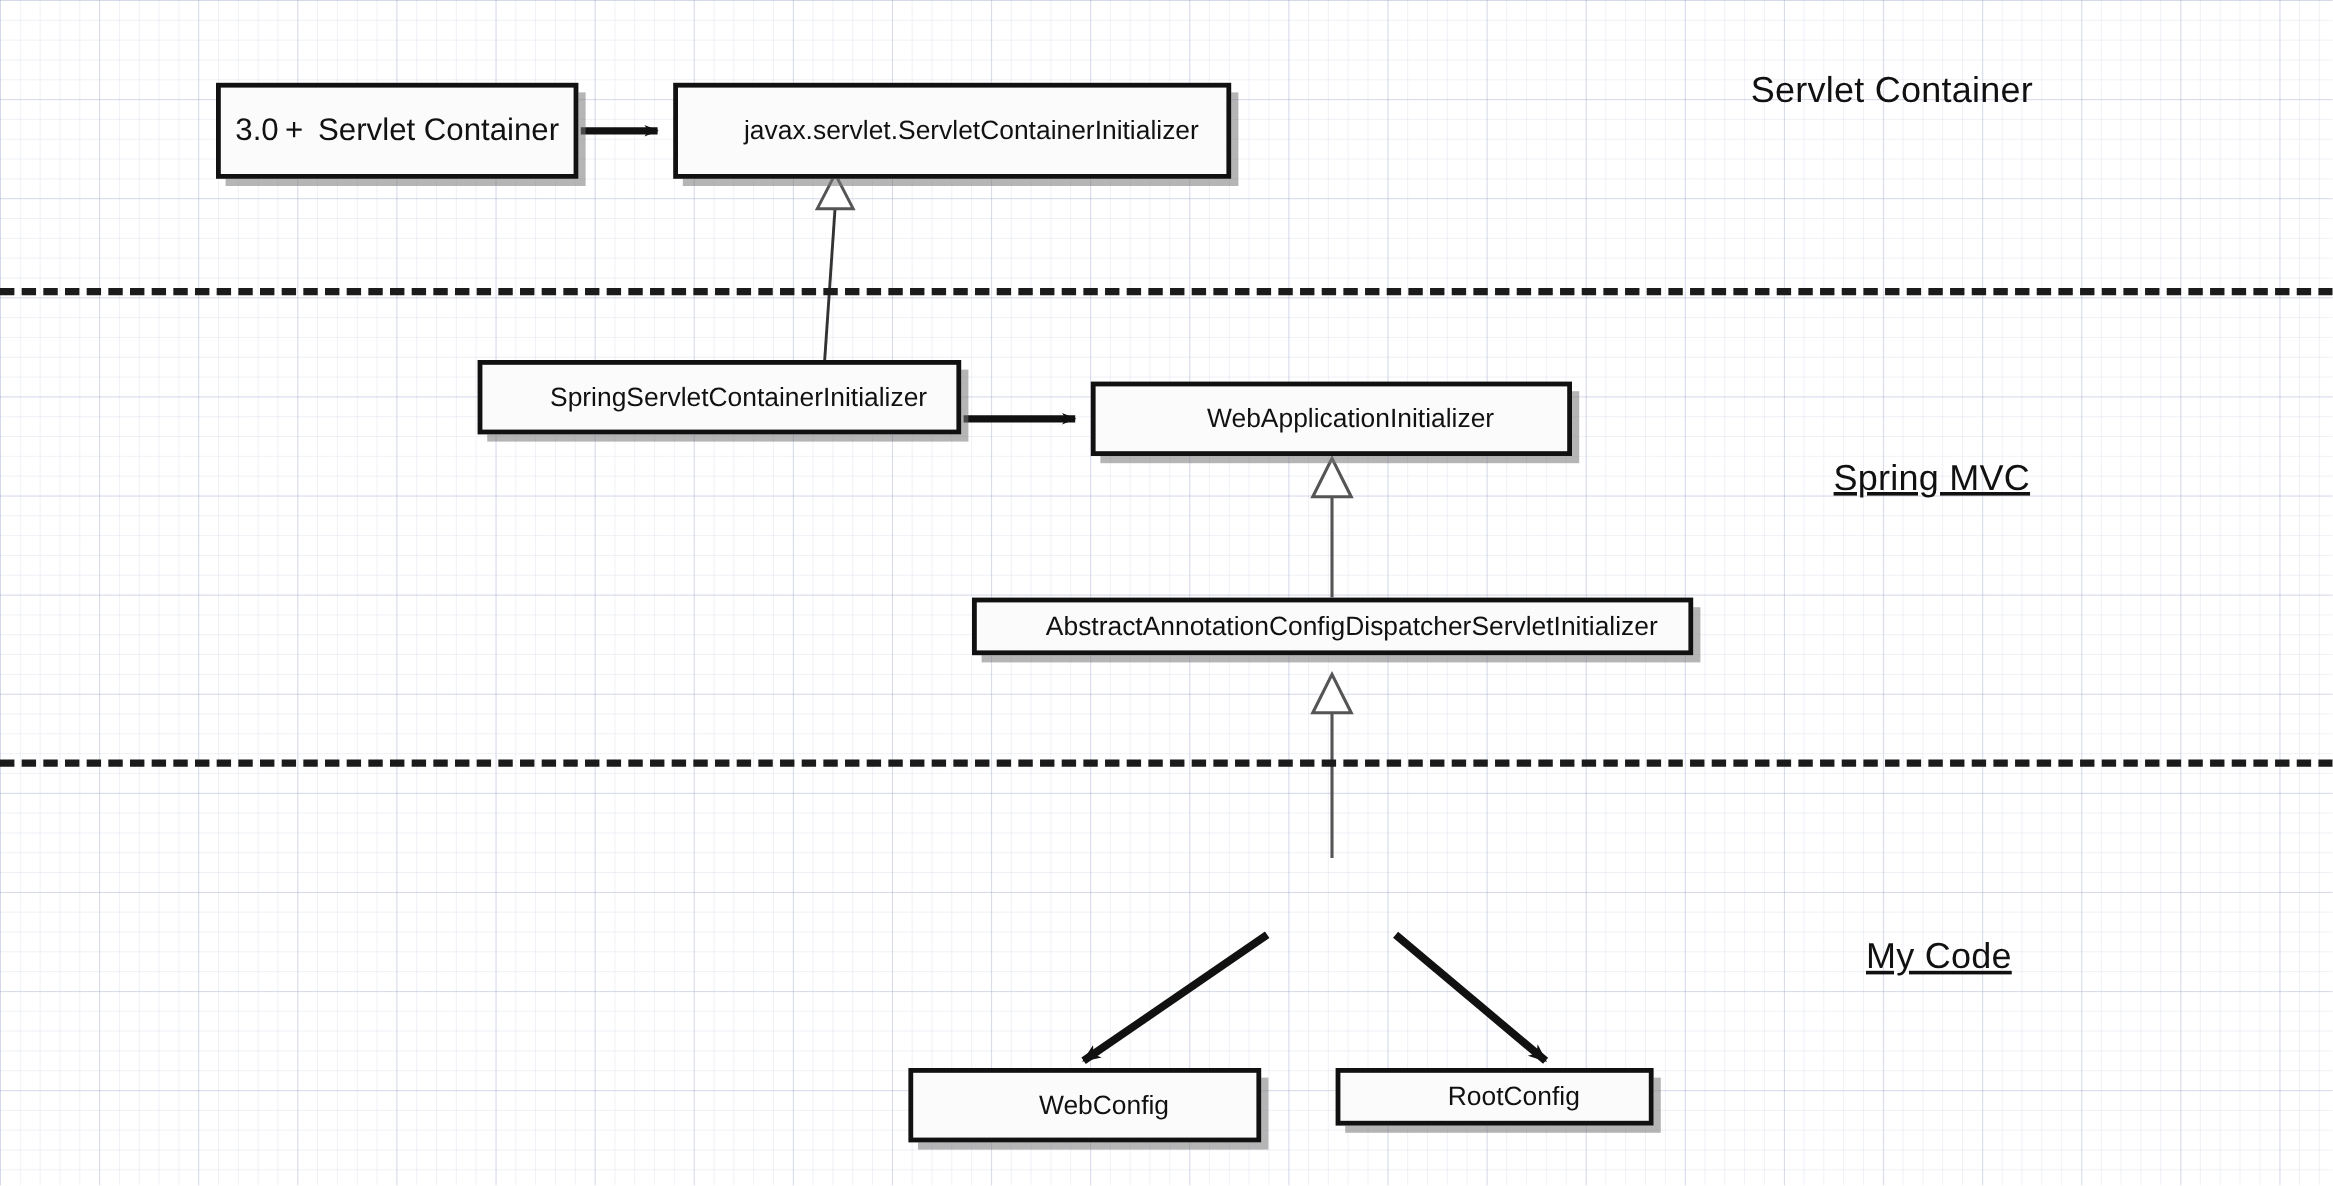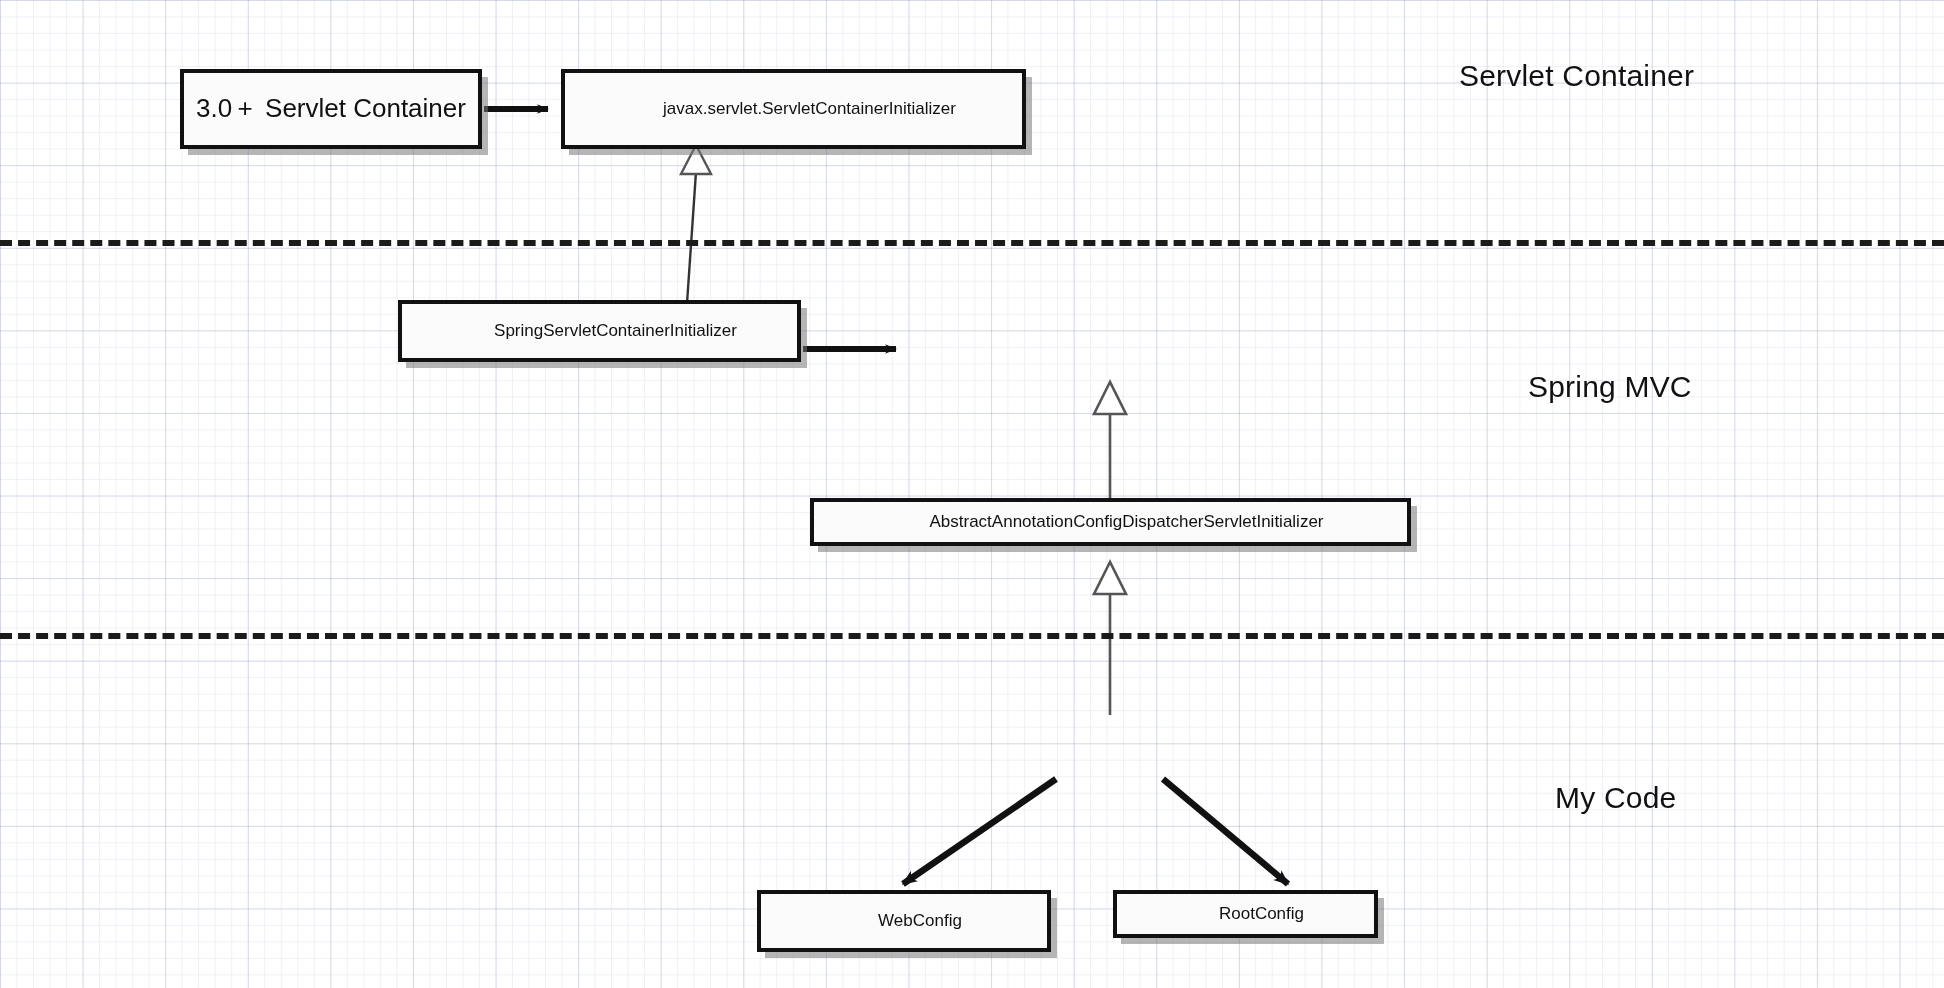"javax.servlet.ServletContainerInitialize" .node.small-text { font-size: 17px -> 22px }
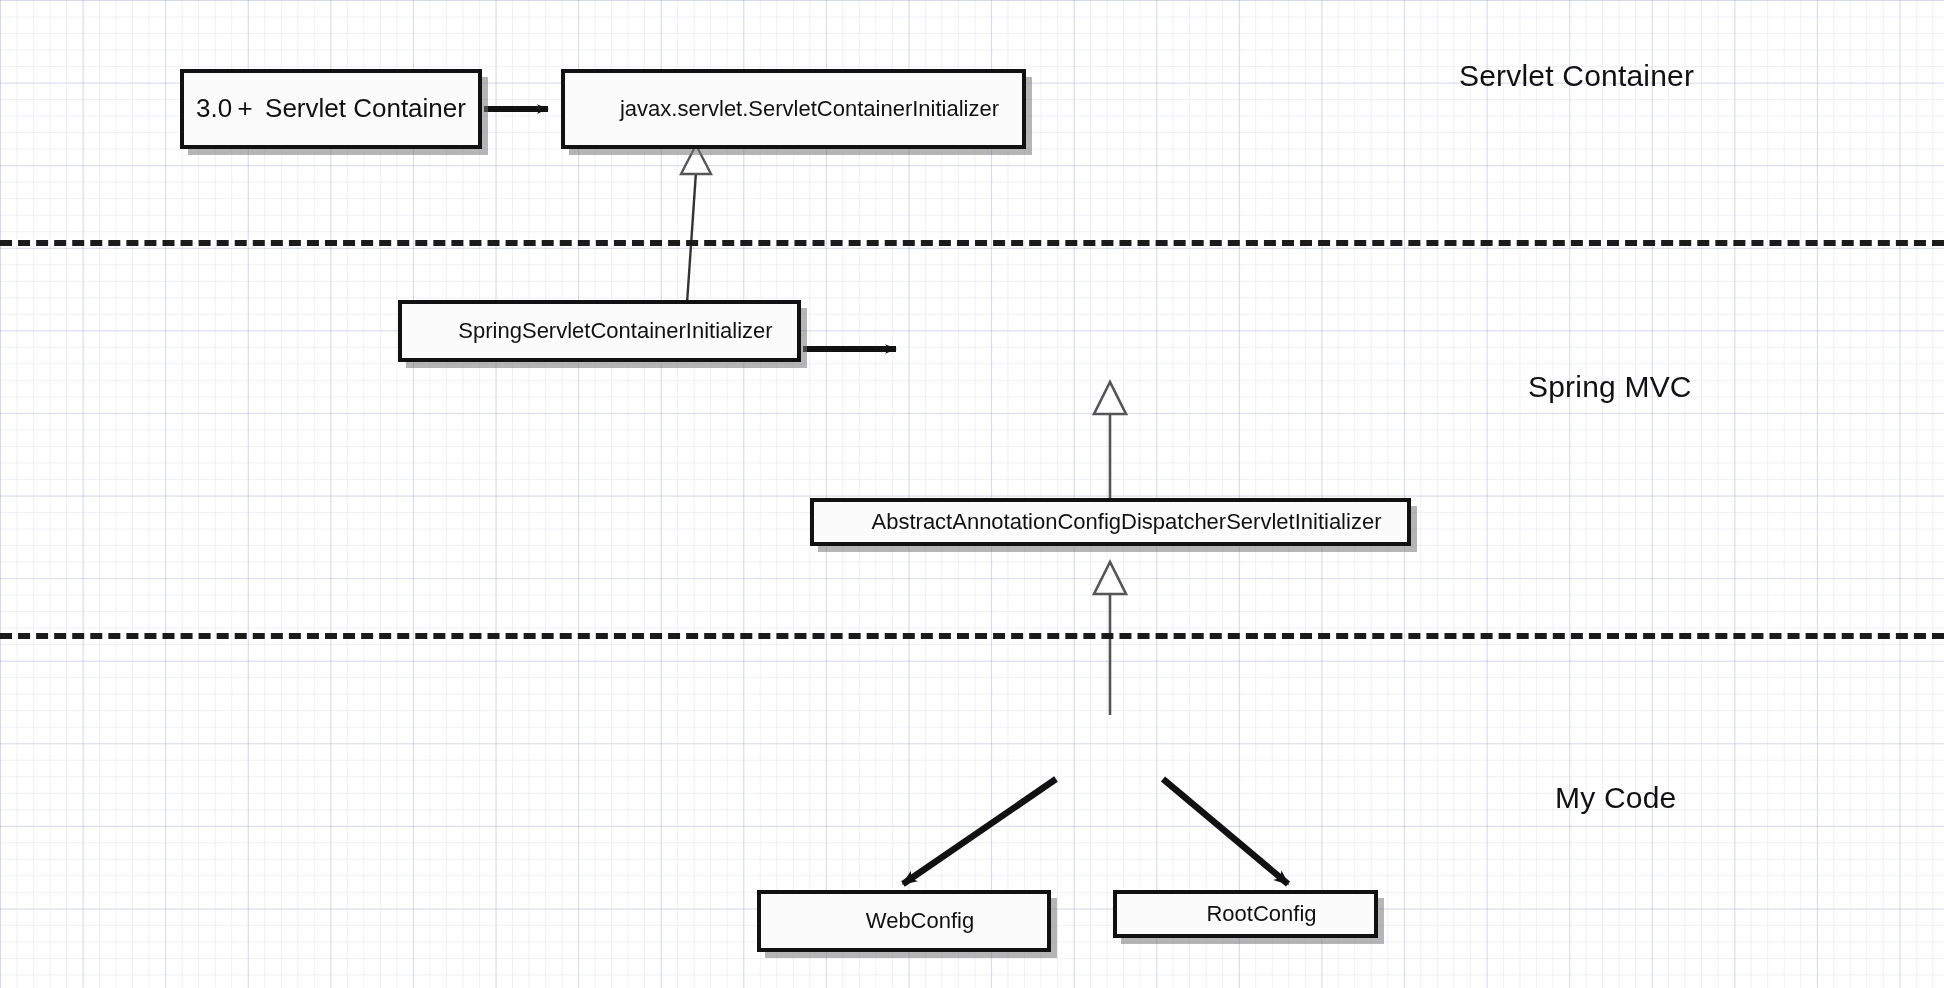"WebApplicationInitializer" div.node { html: none -> <div>WebApplicationInitializer</div> }
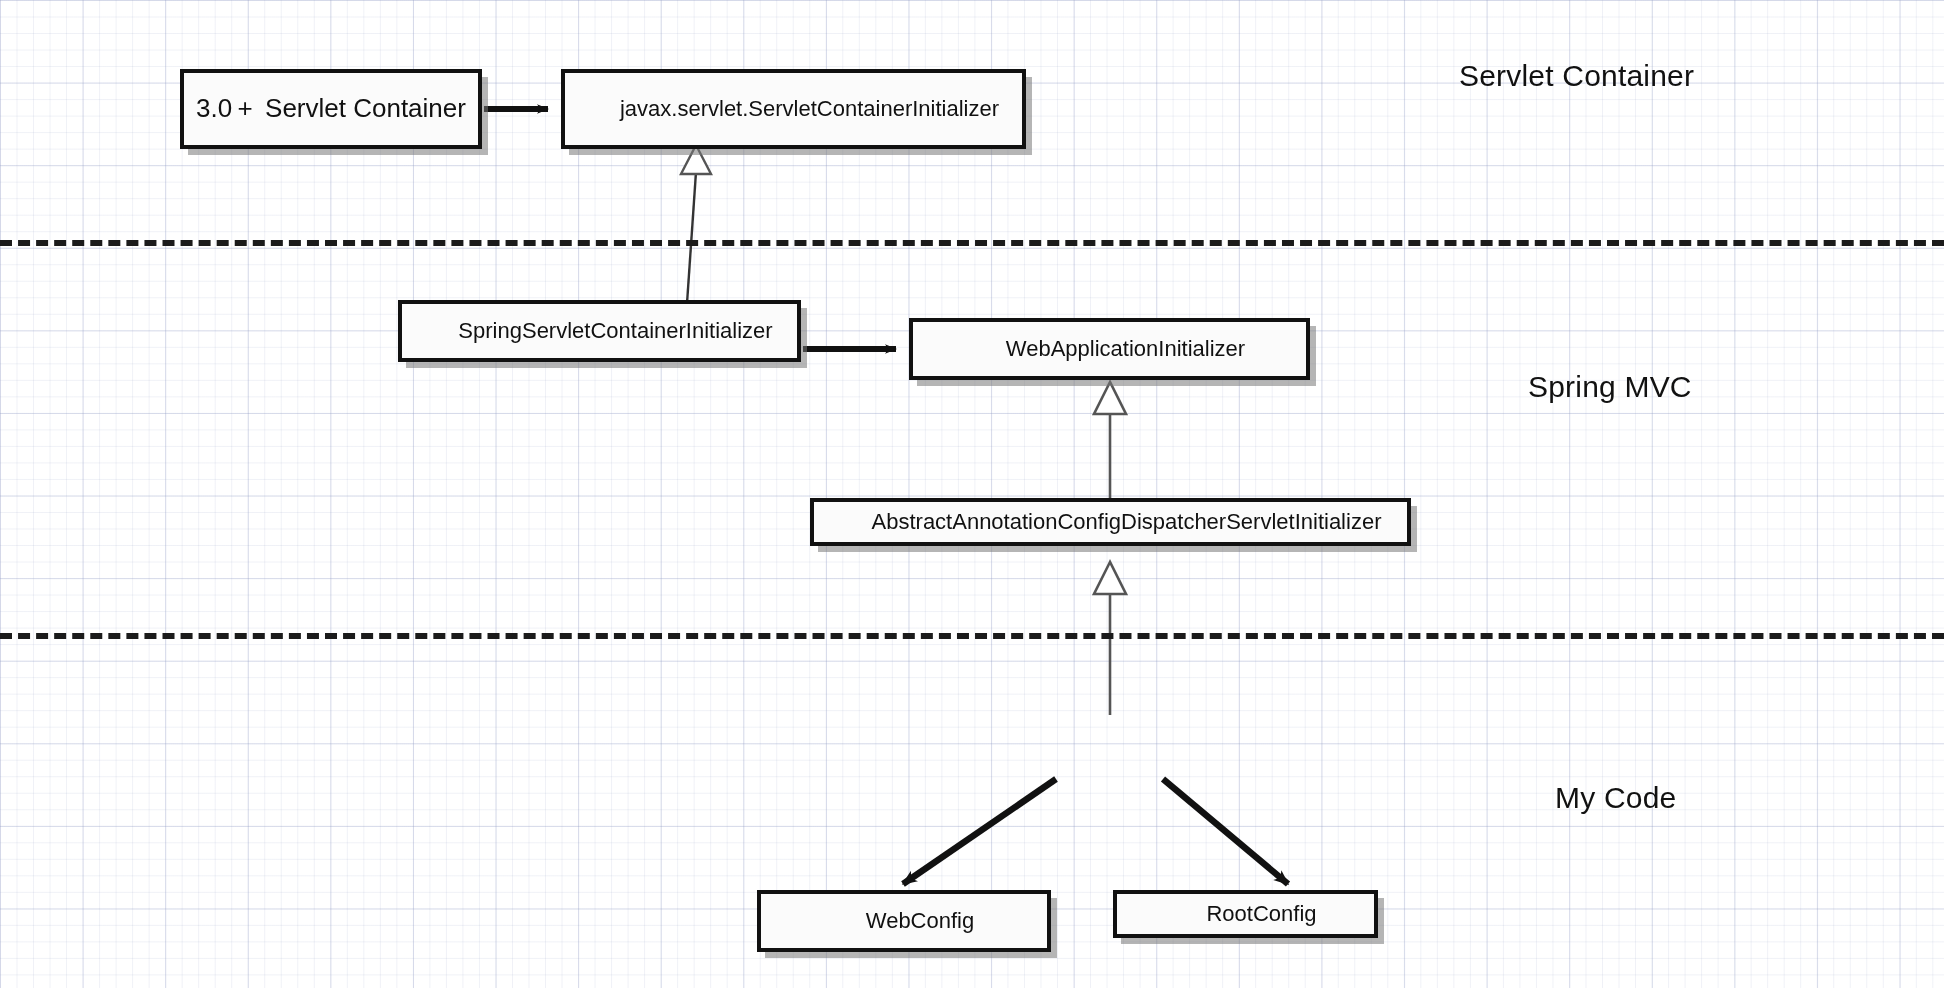"Spring MVC" div.zone-label { text-decoration: none -> underline; top: 370px -> 382px }
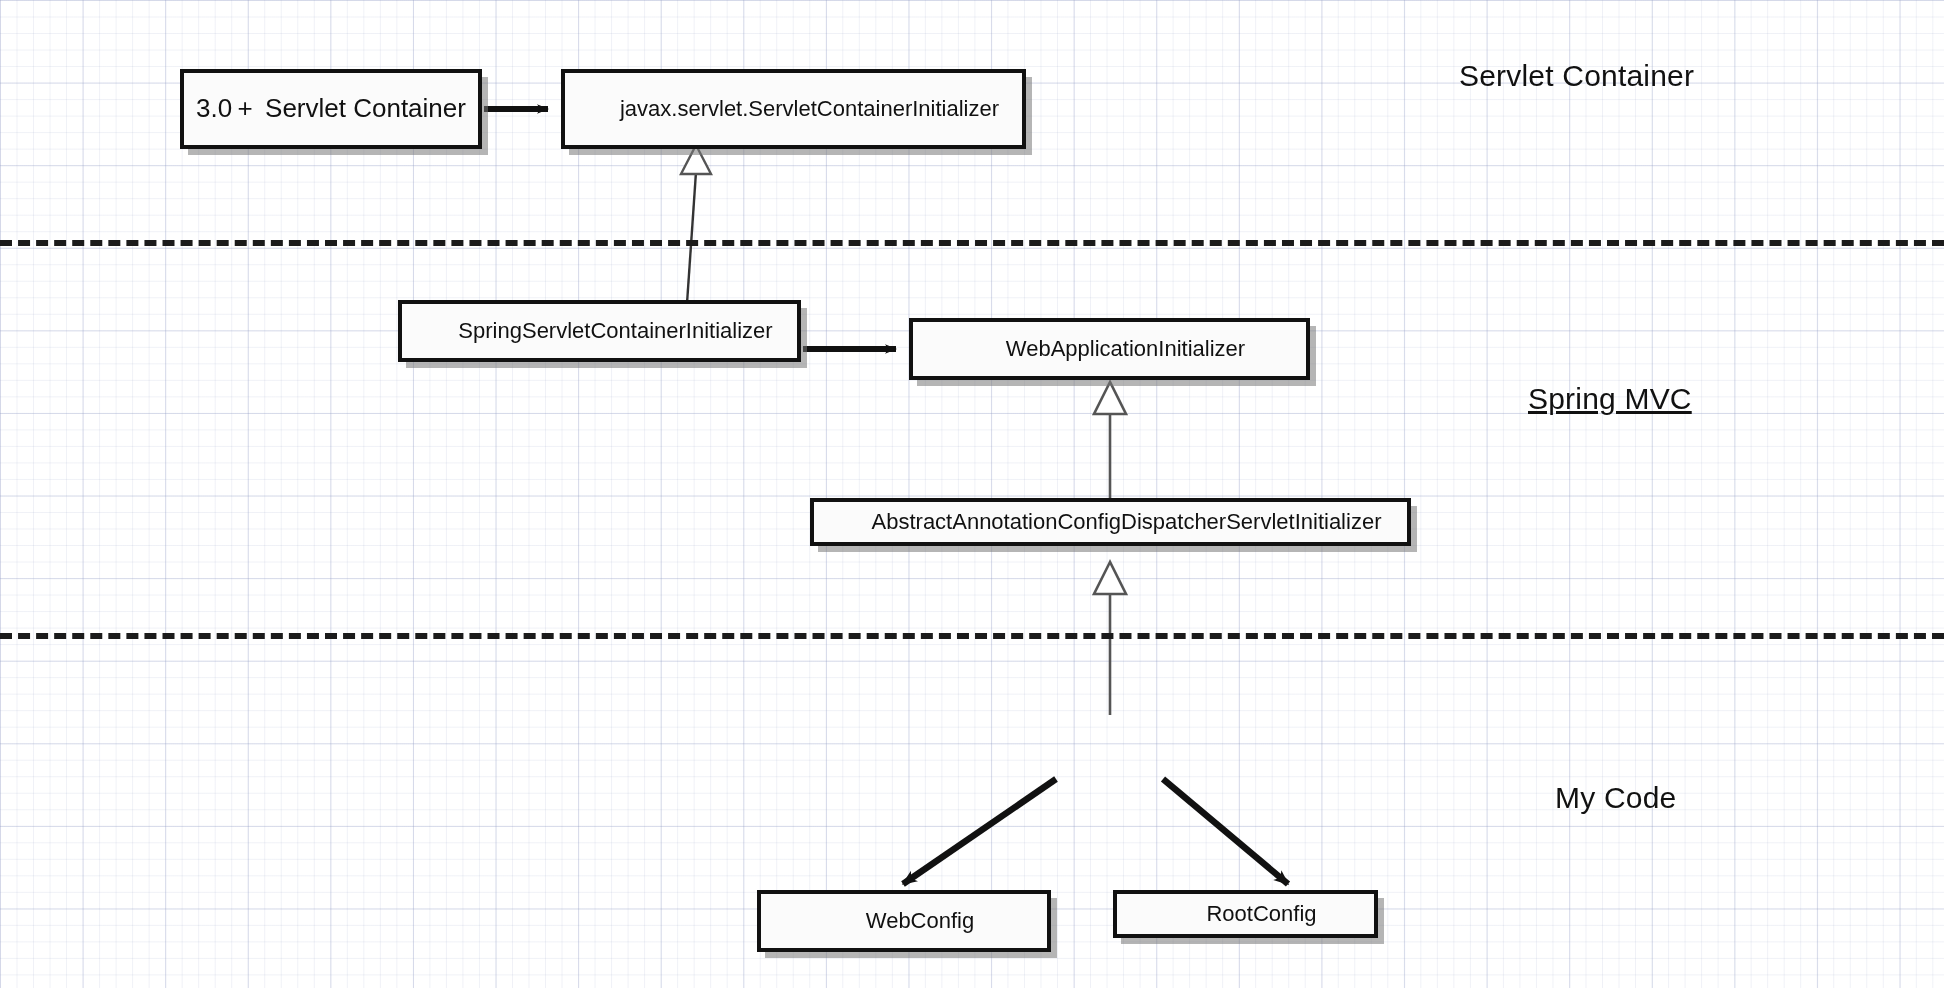"My Code" div.zone-label { text-decoration: none -> underline }
